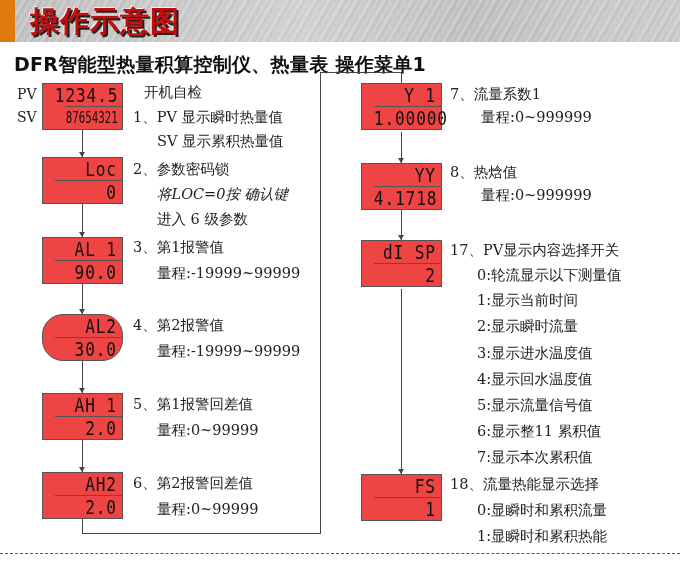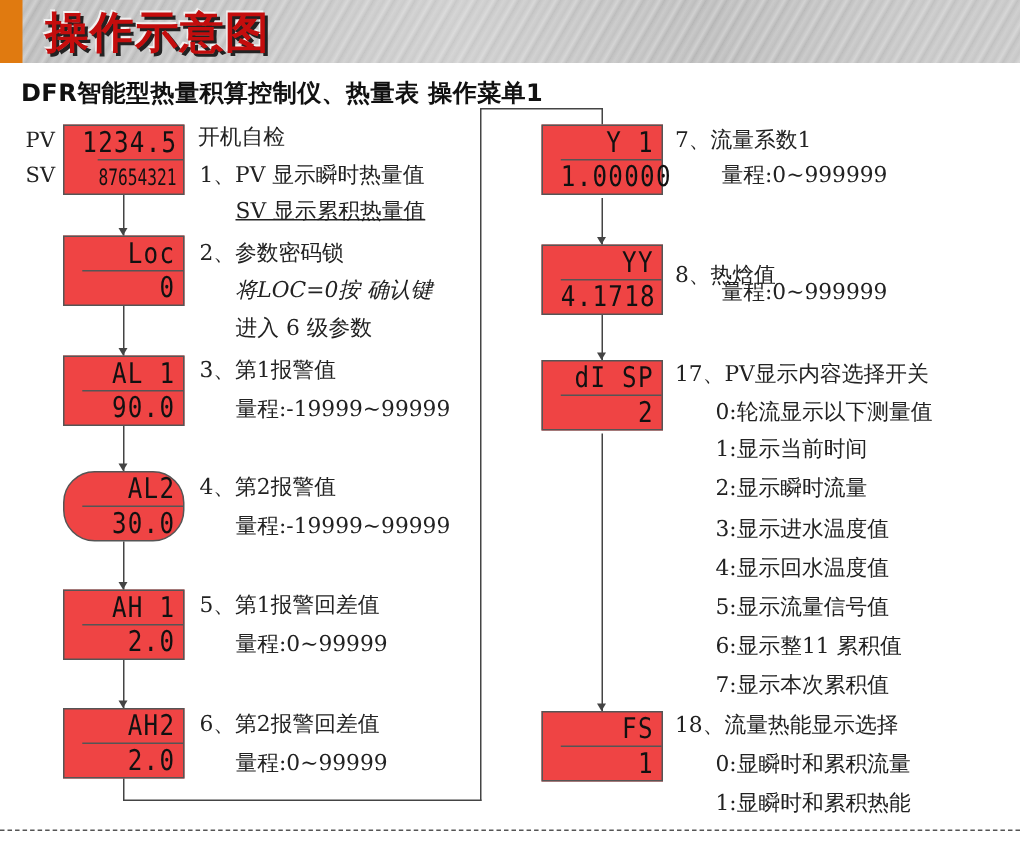"DFR智能型热量积算控制仪、热量表 操作菜单1" .subtitle { font-size: 16px -> 19px }
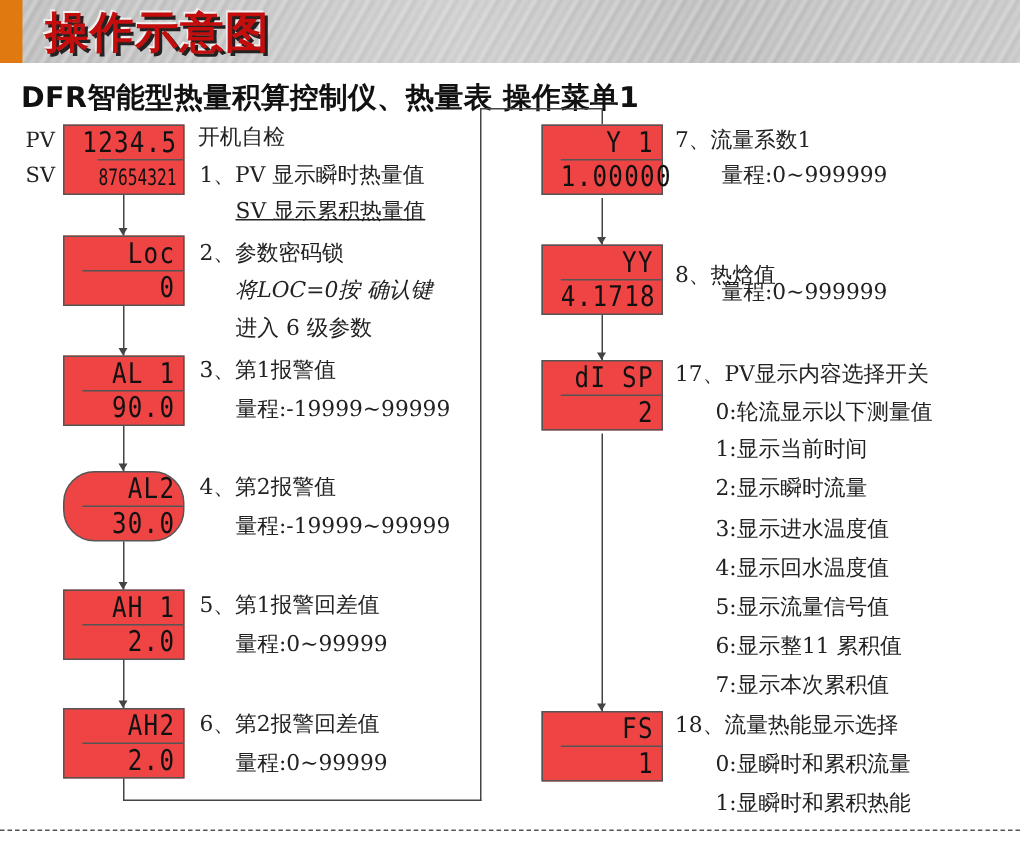"开机自检" div.desc { left: 132px -> 144px }
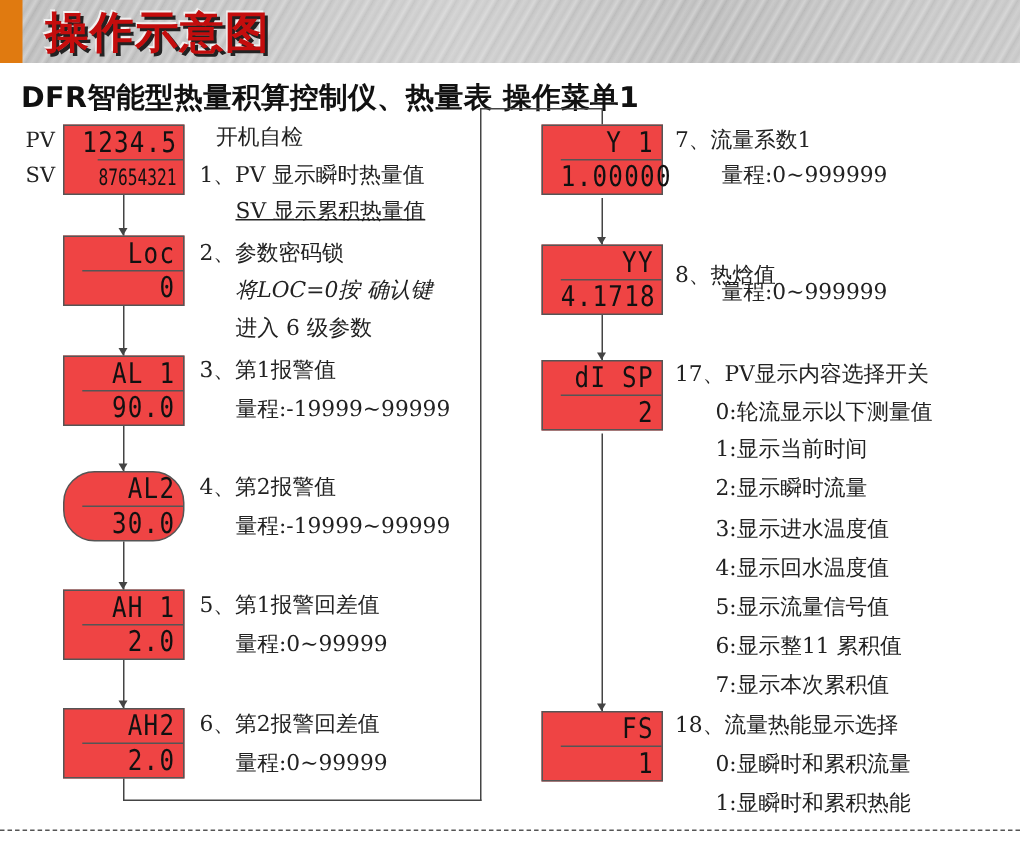"SV 显示累积热量值" div.desc { text-decoration: underline -> none }
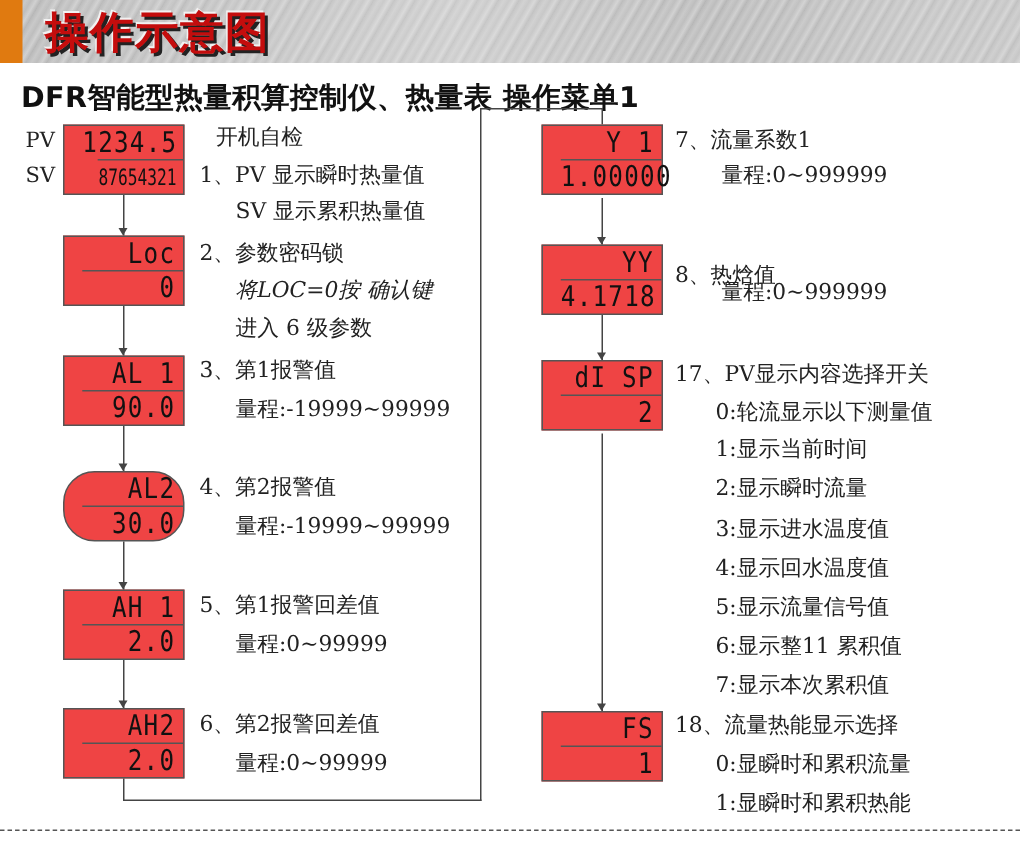"8、热焓值" div.desc { margin-top: 12px -> none }
